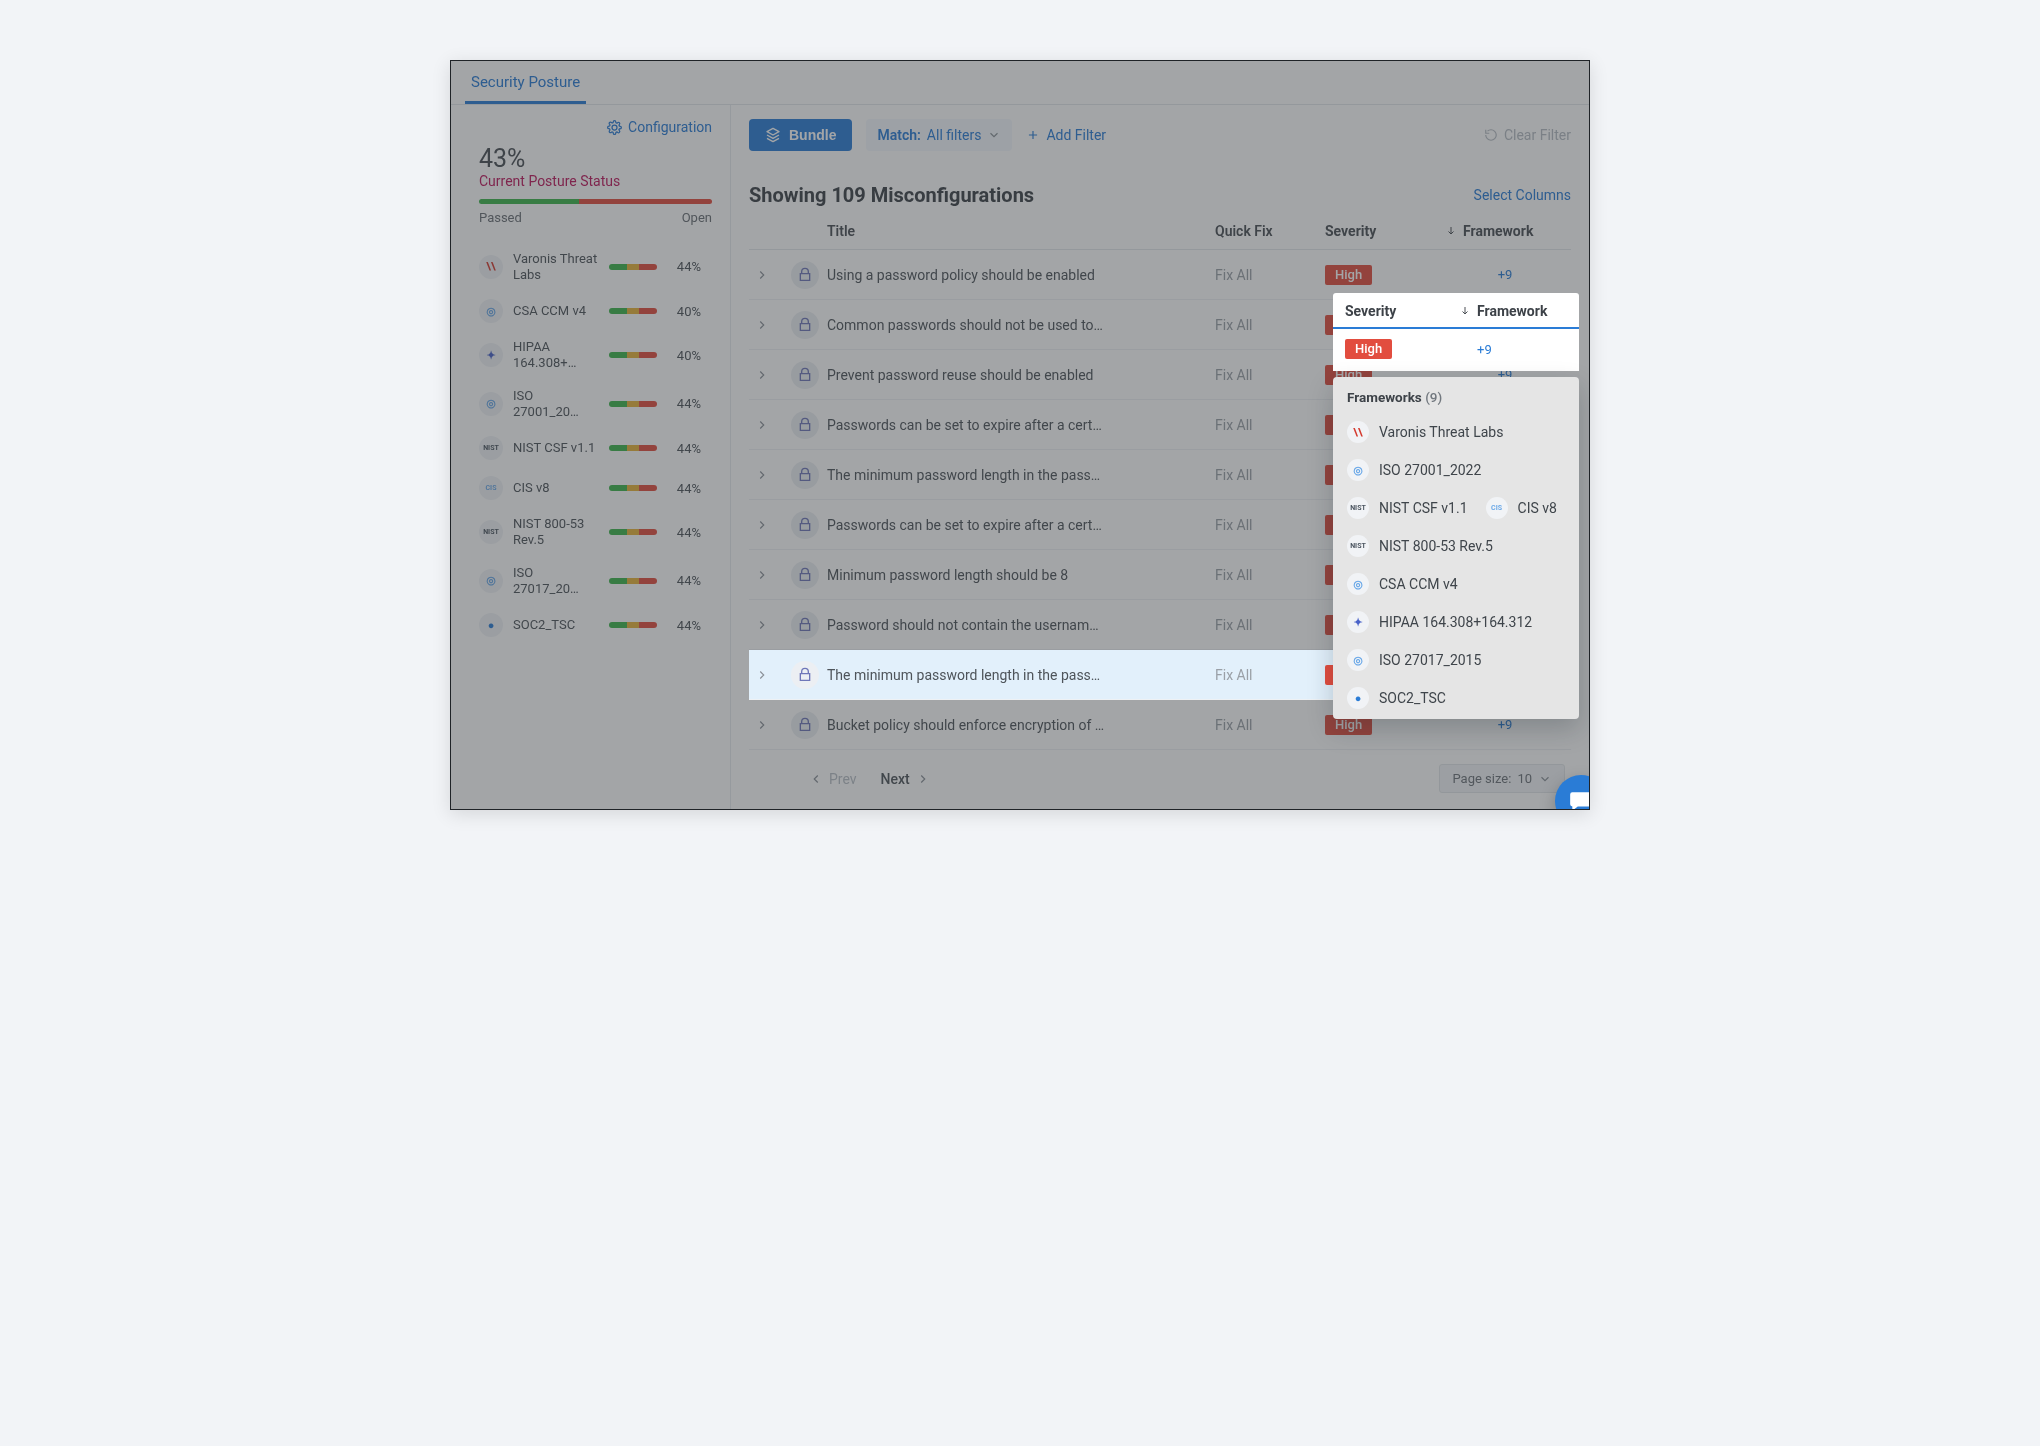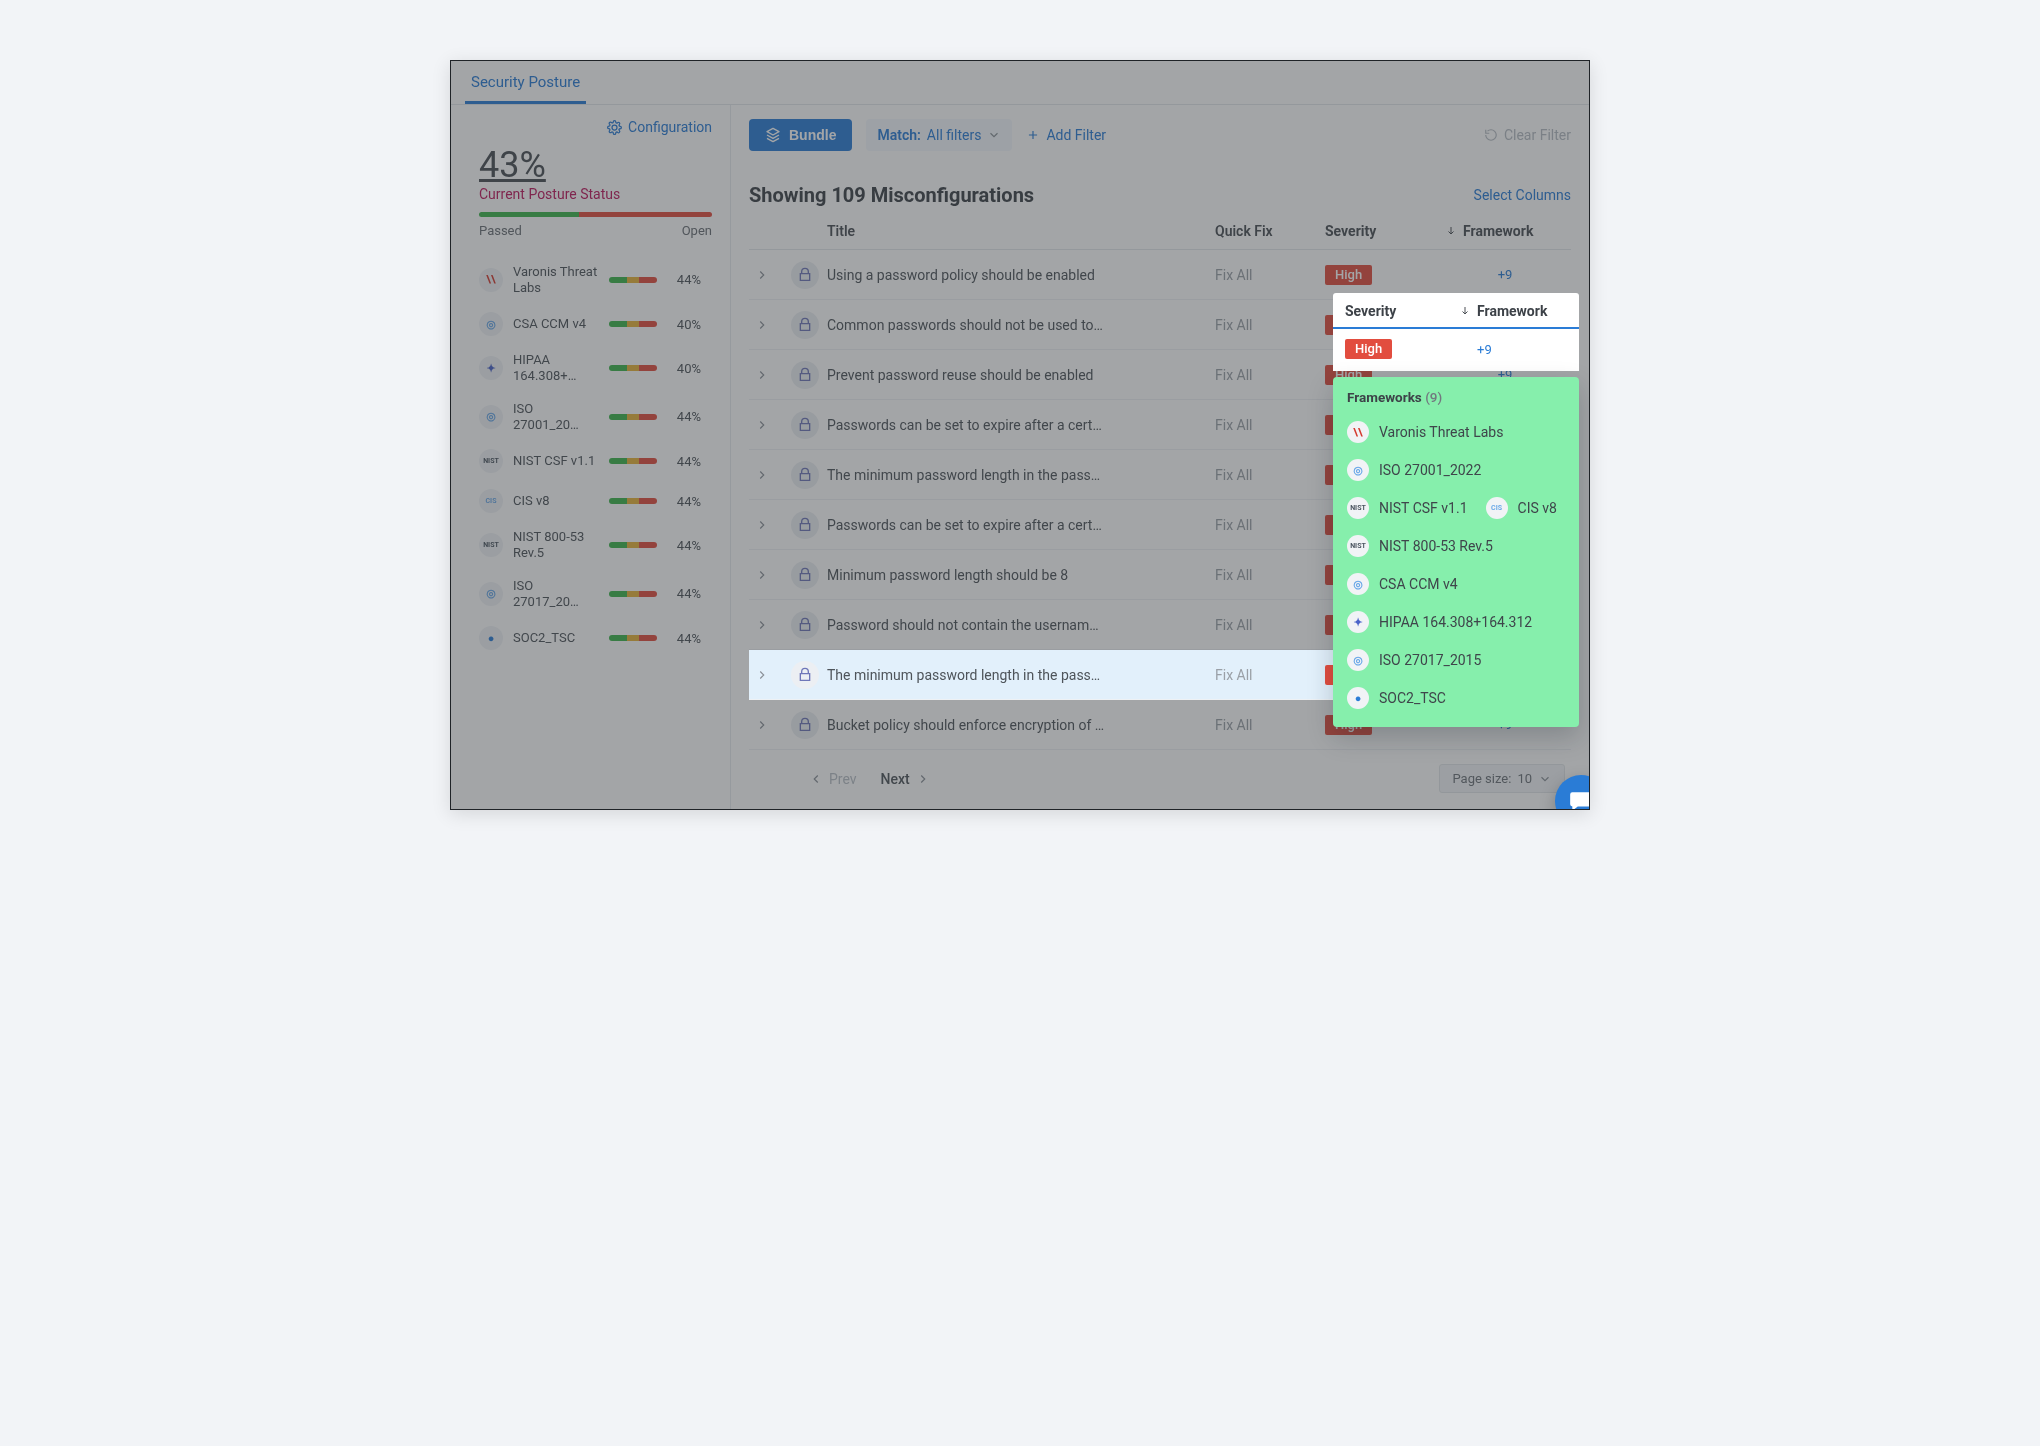"43%" .score-big { font-size: 36px -> 25px; text-decoration: underline -> none }
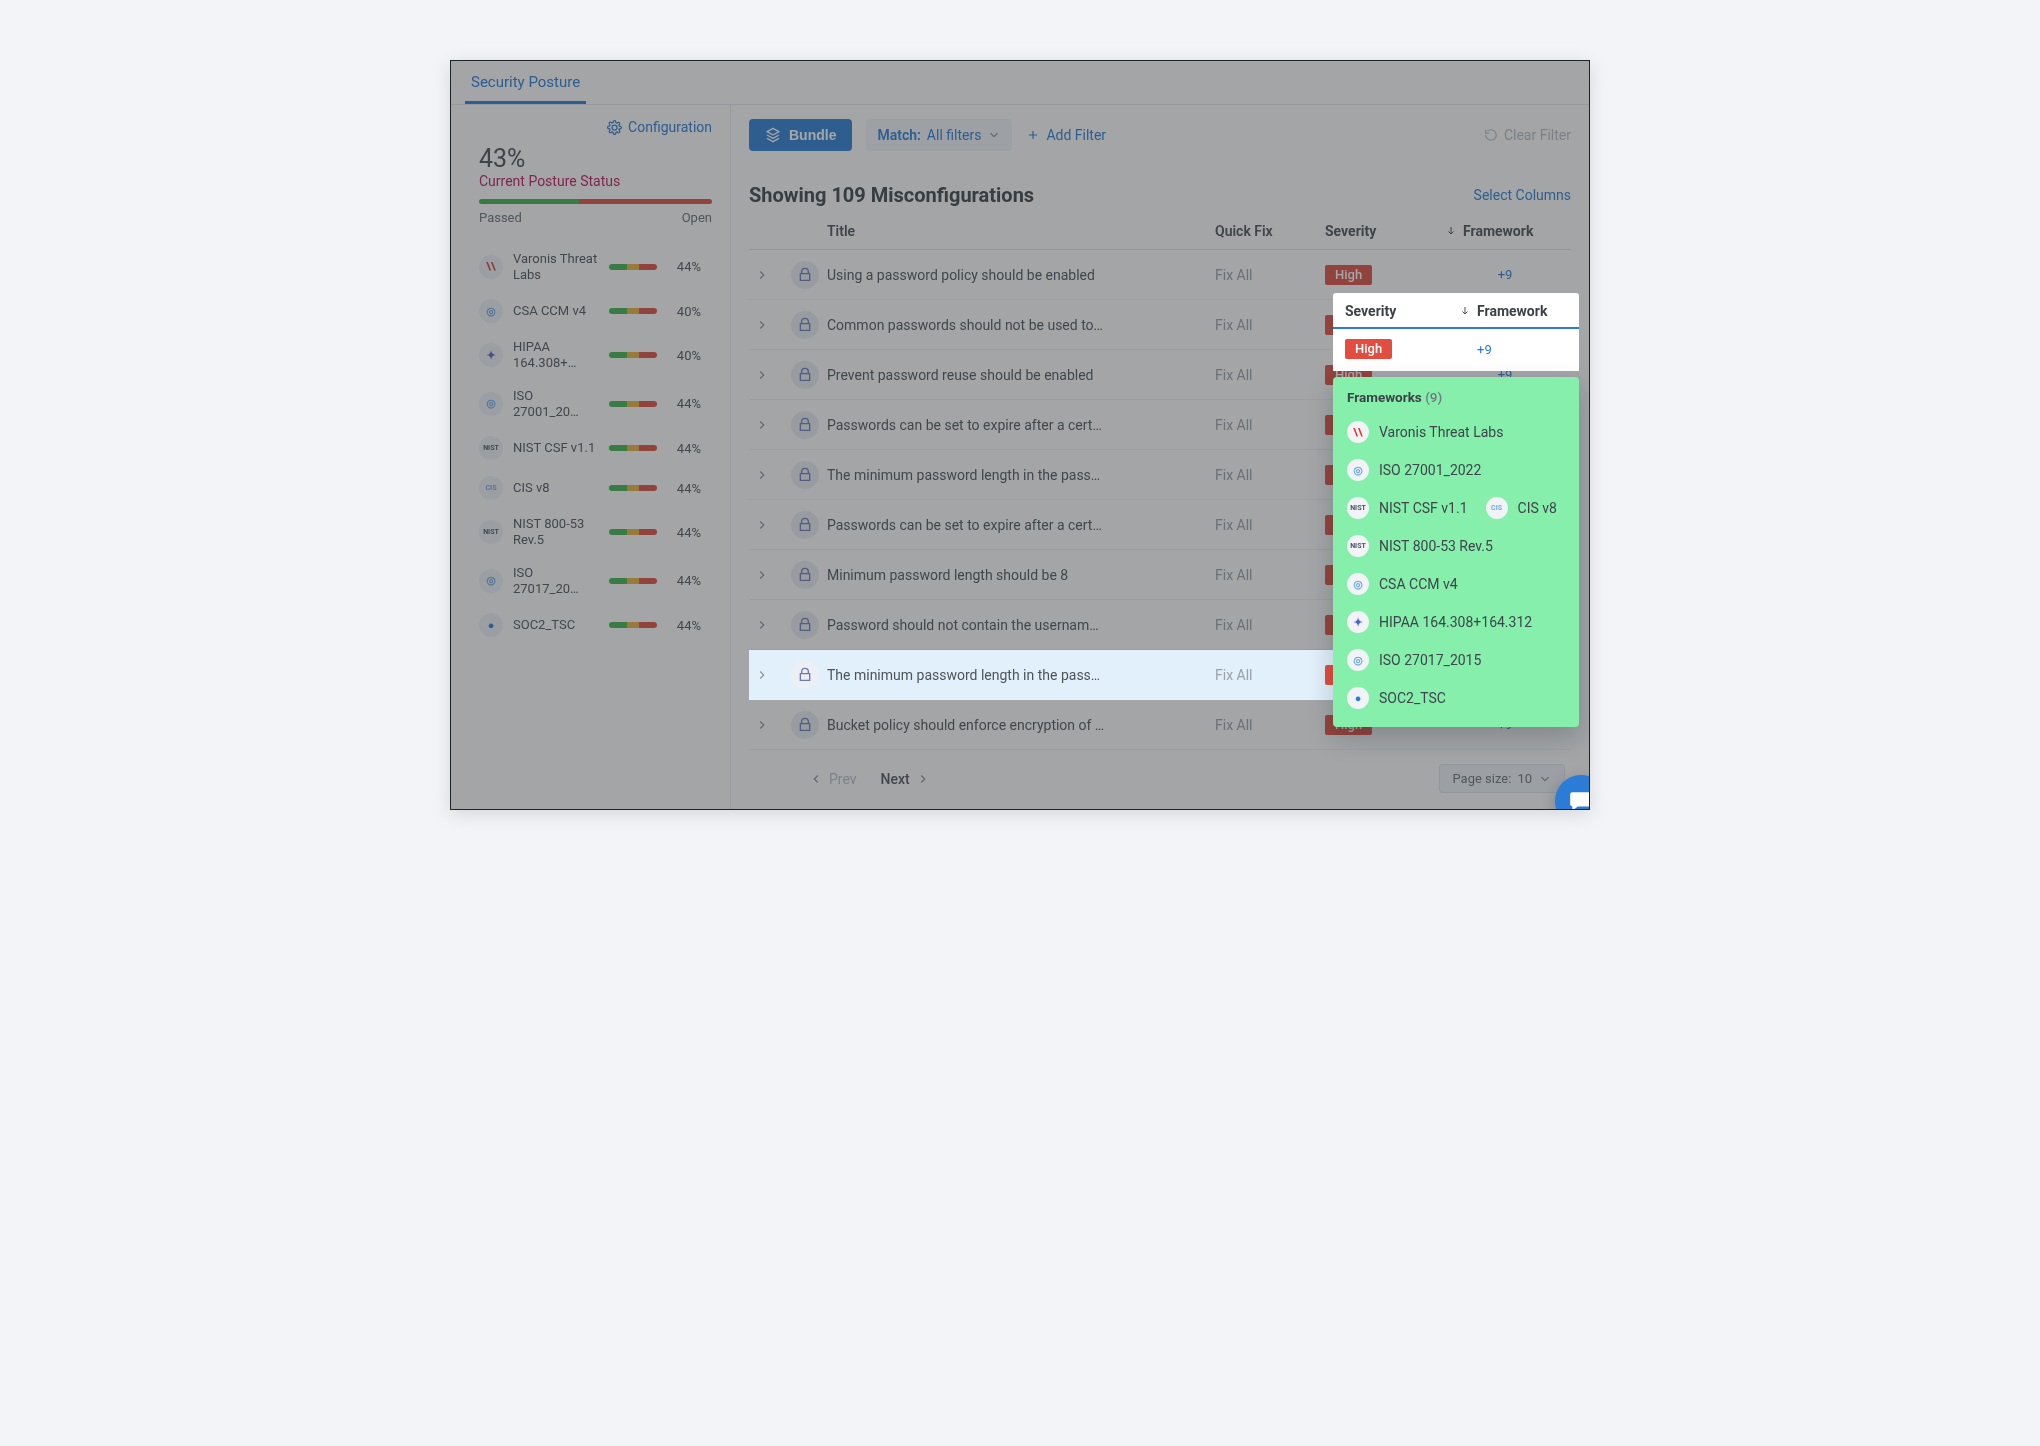"Frameworks (9)" .pop-card { background: #86efac -> #e5e5e5; padding: 12px 14px 10px -> 12px 14px 2px }
